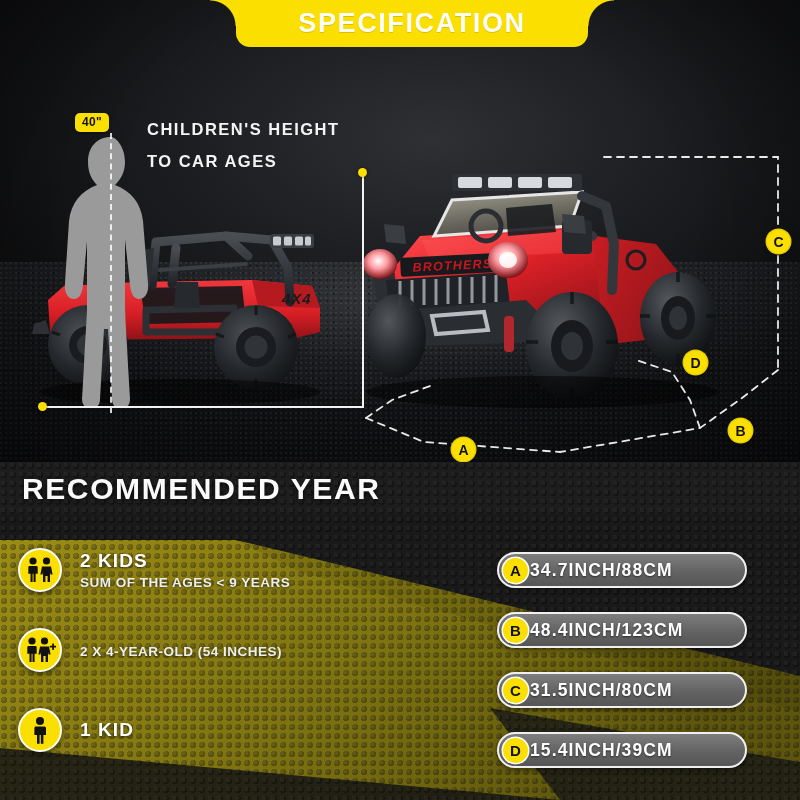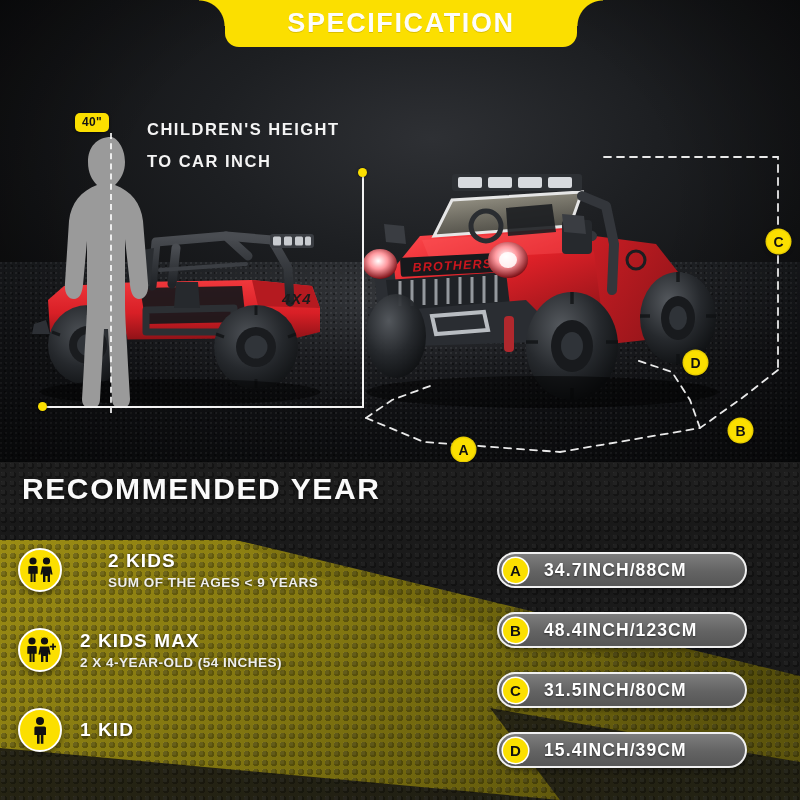"SPECIFICATION" .banner-wrap { left: 1px -> 12px }
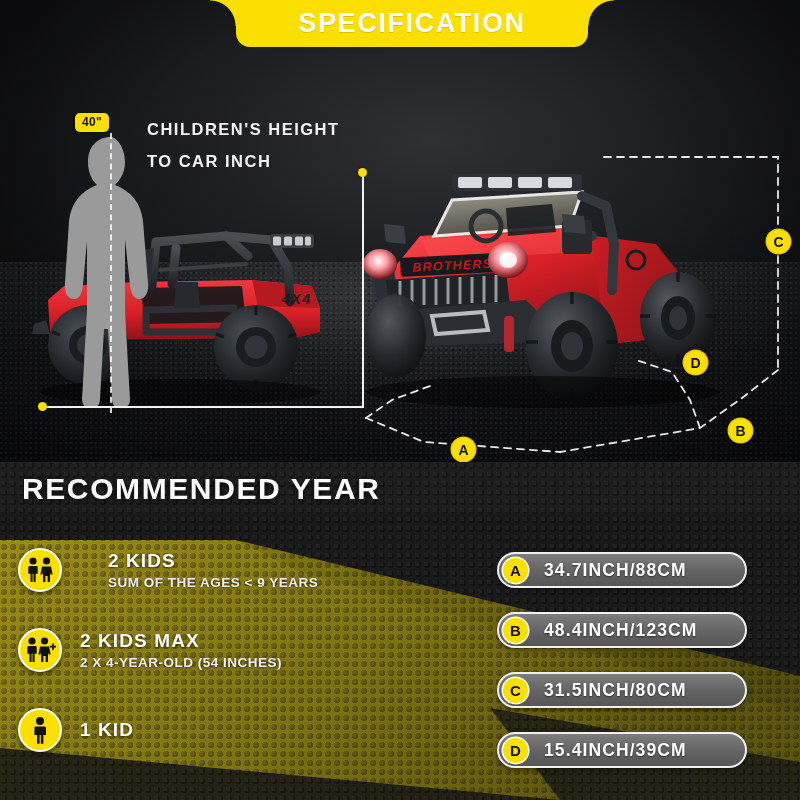"TO CAR INCH" div.head-line { text: INCH -> AGES }
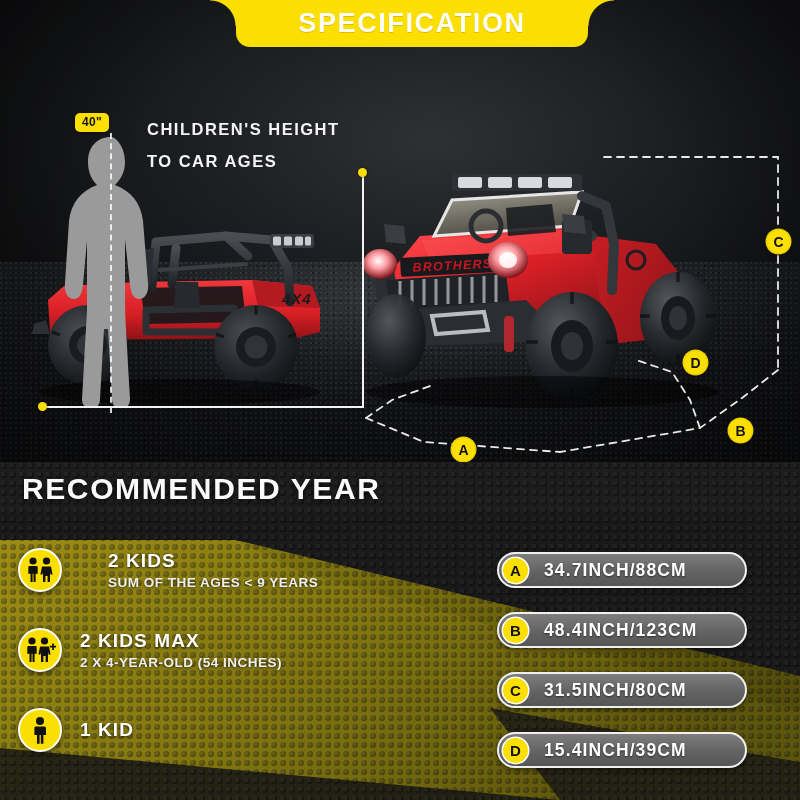"2 KIDS" div.age-row { gap: 28px -> none }
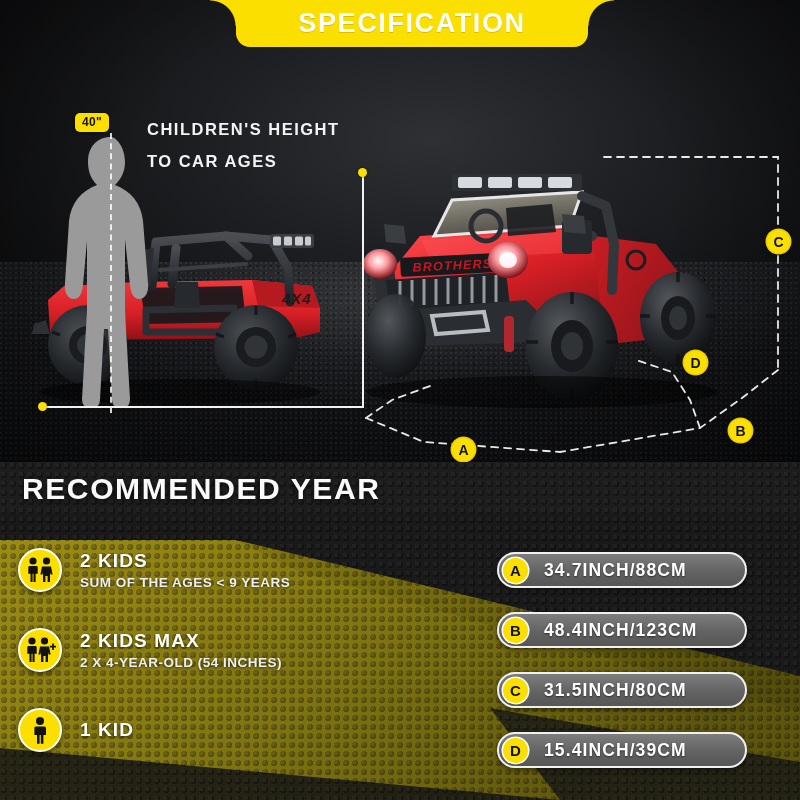"34.7INCH/88CM" .pill-val { margin-left: 16px -> 2px }
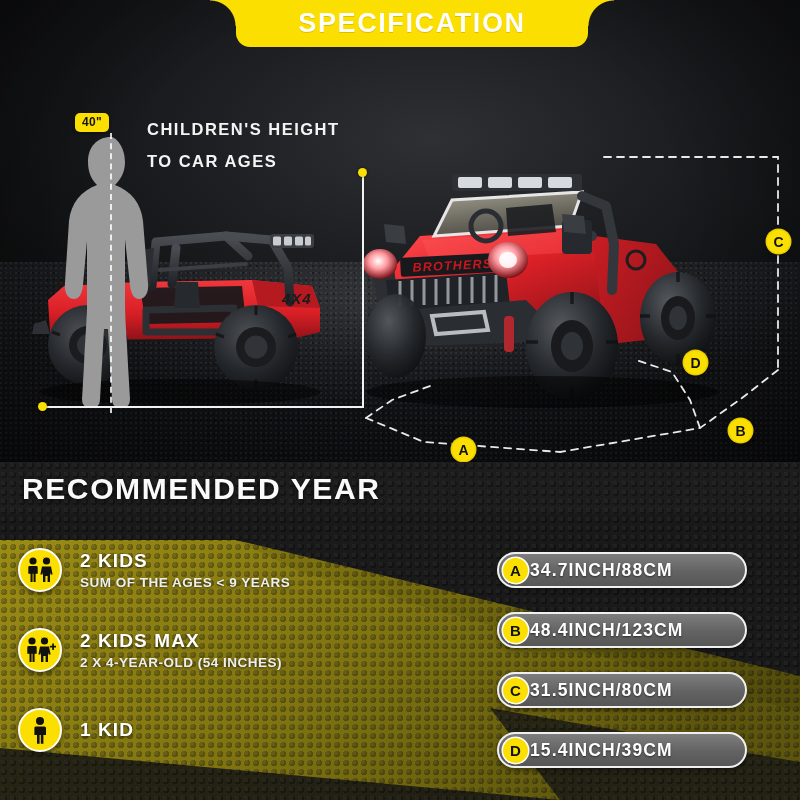"2 KIDS MAX" div.age-title { html: <div>2 KIDS MAX</div> -> none }
